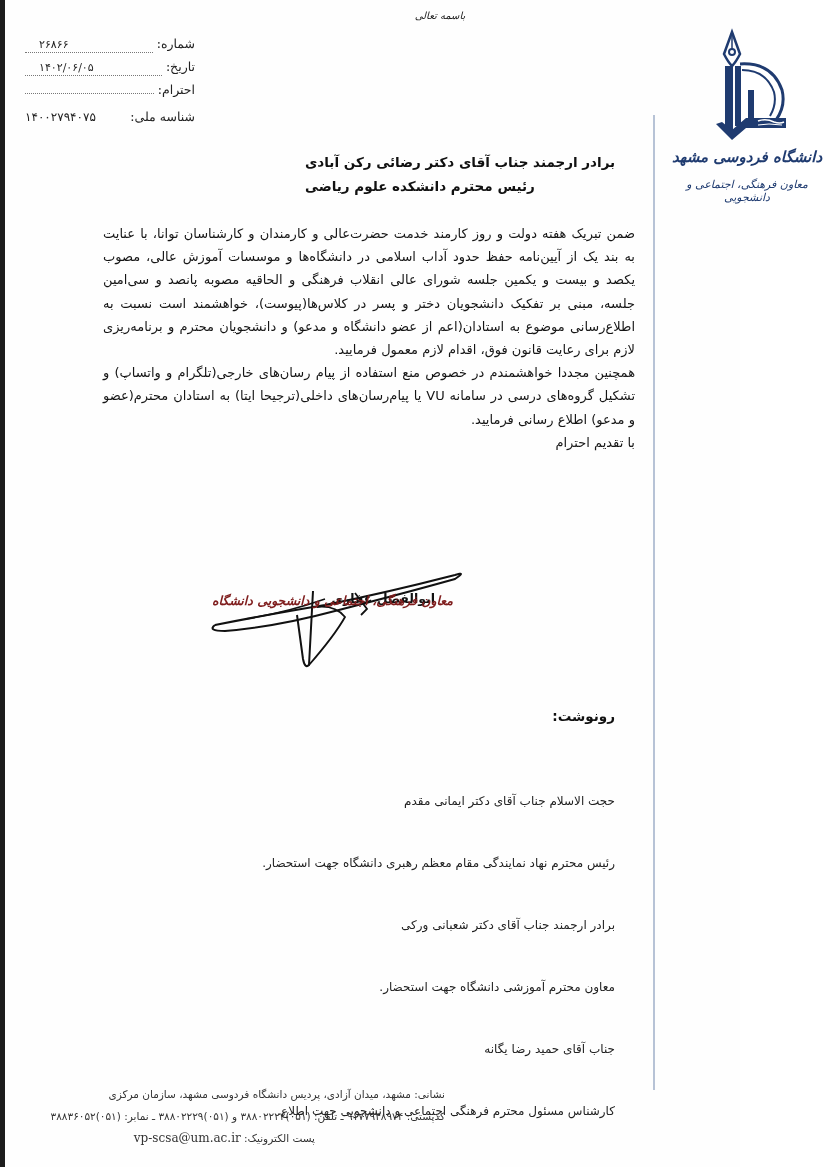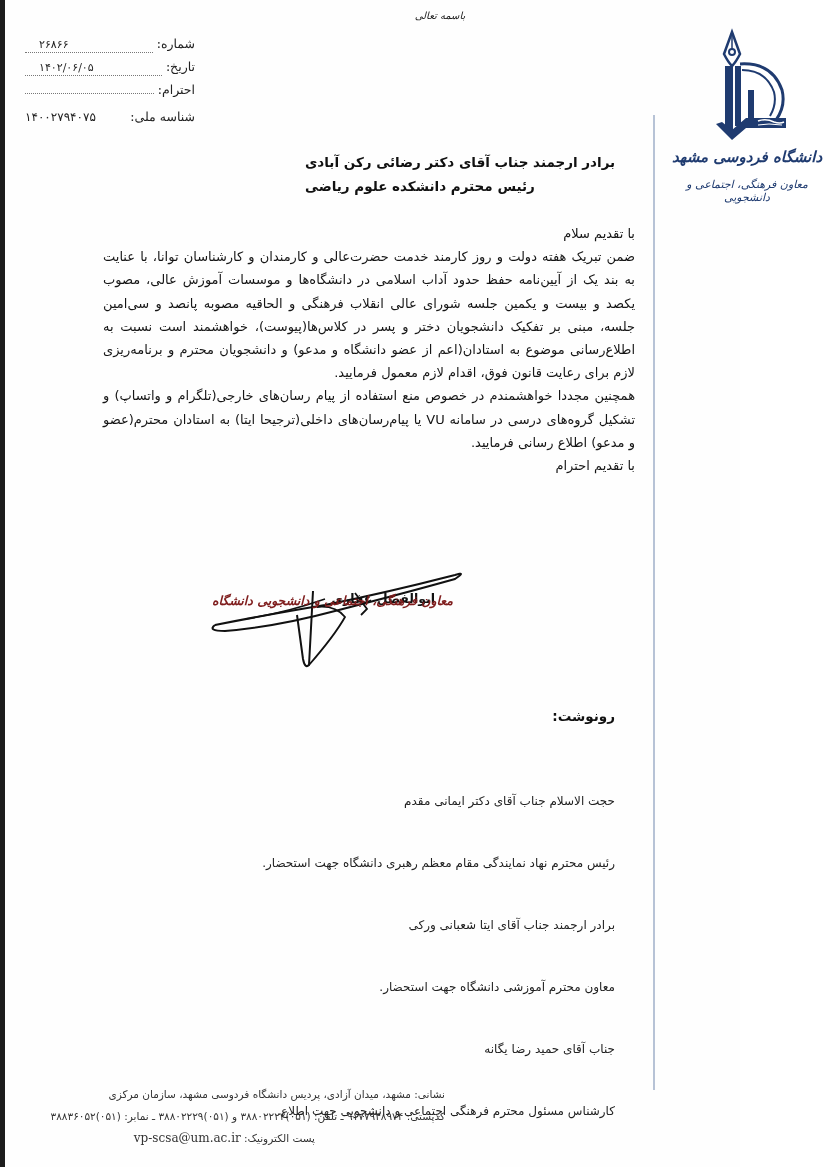"با تقدیم سلام" p.greeting { html: <p>با تقدیم سلام</p> -> none }
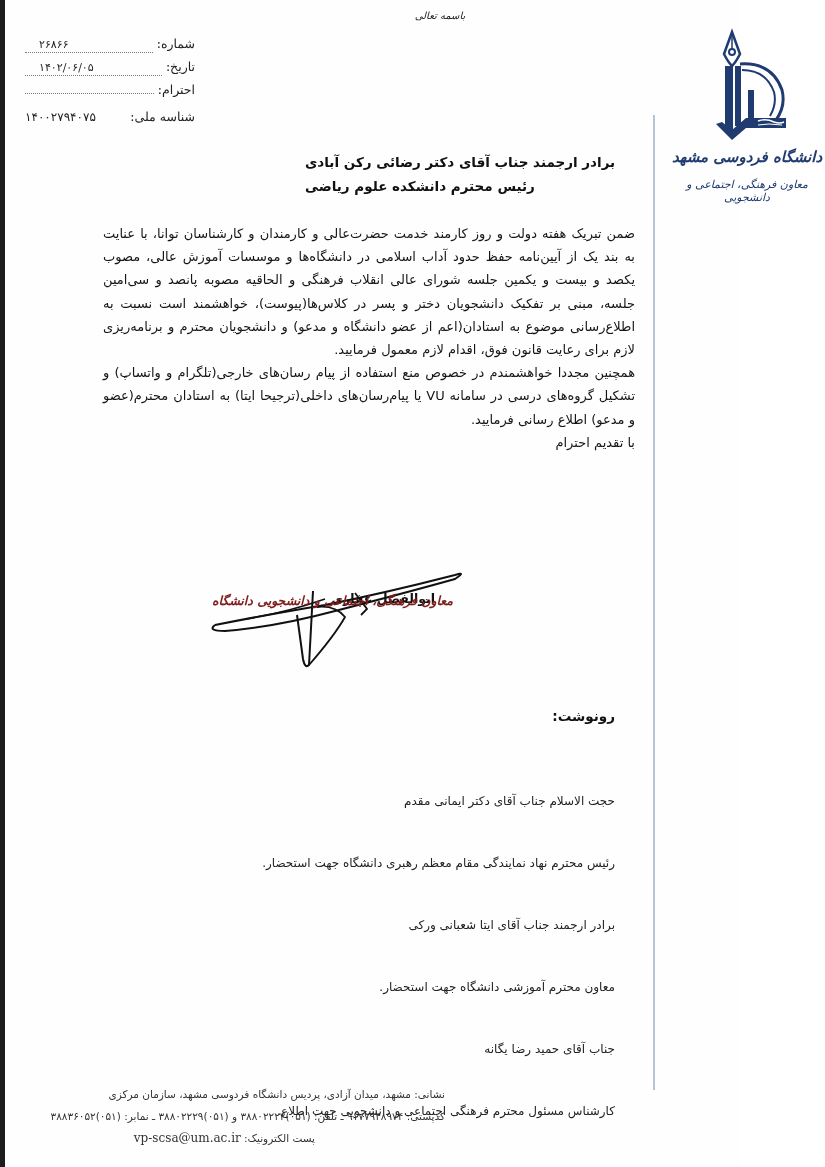"برادر ارجمند جناب آقای ایتا" div { text: ایتا -> دکتر }
